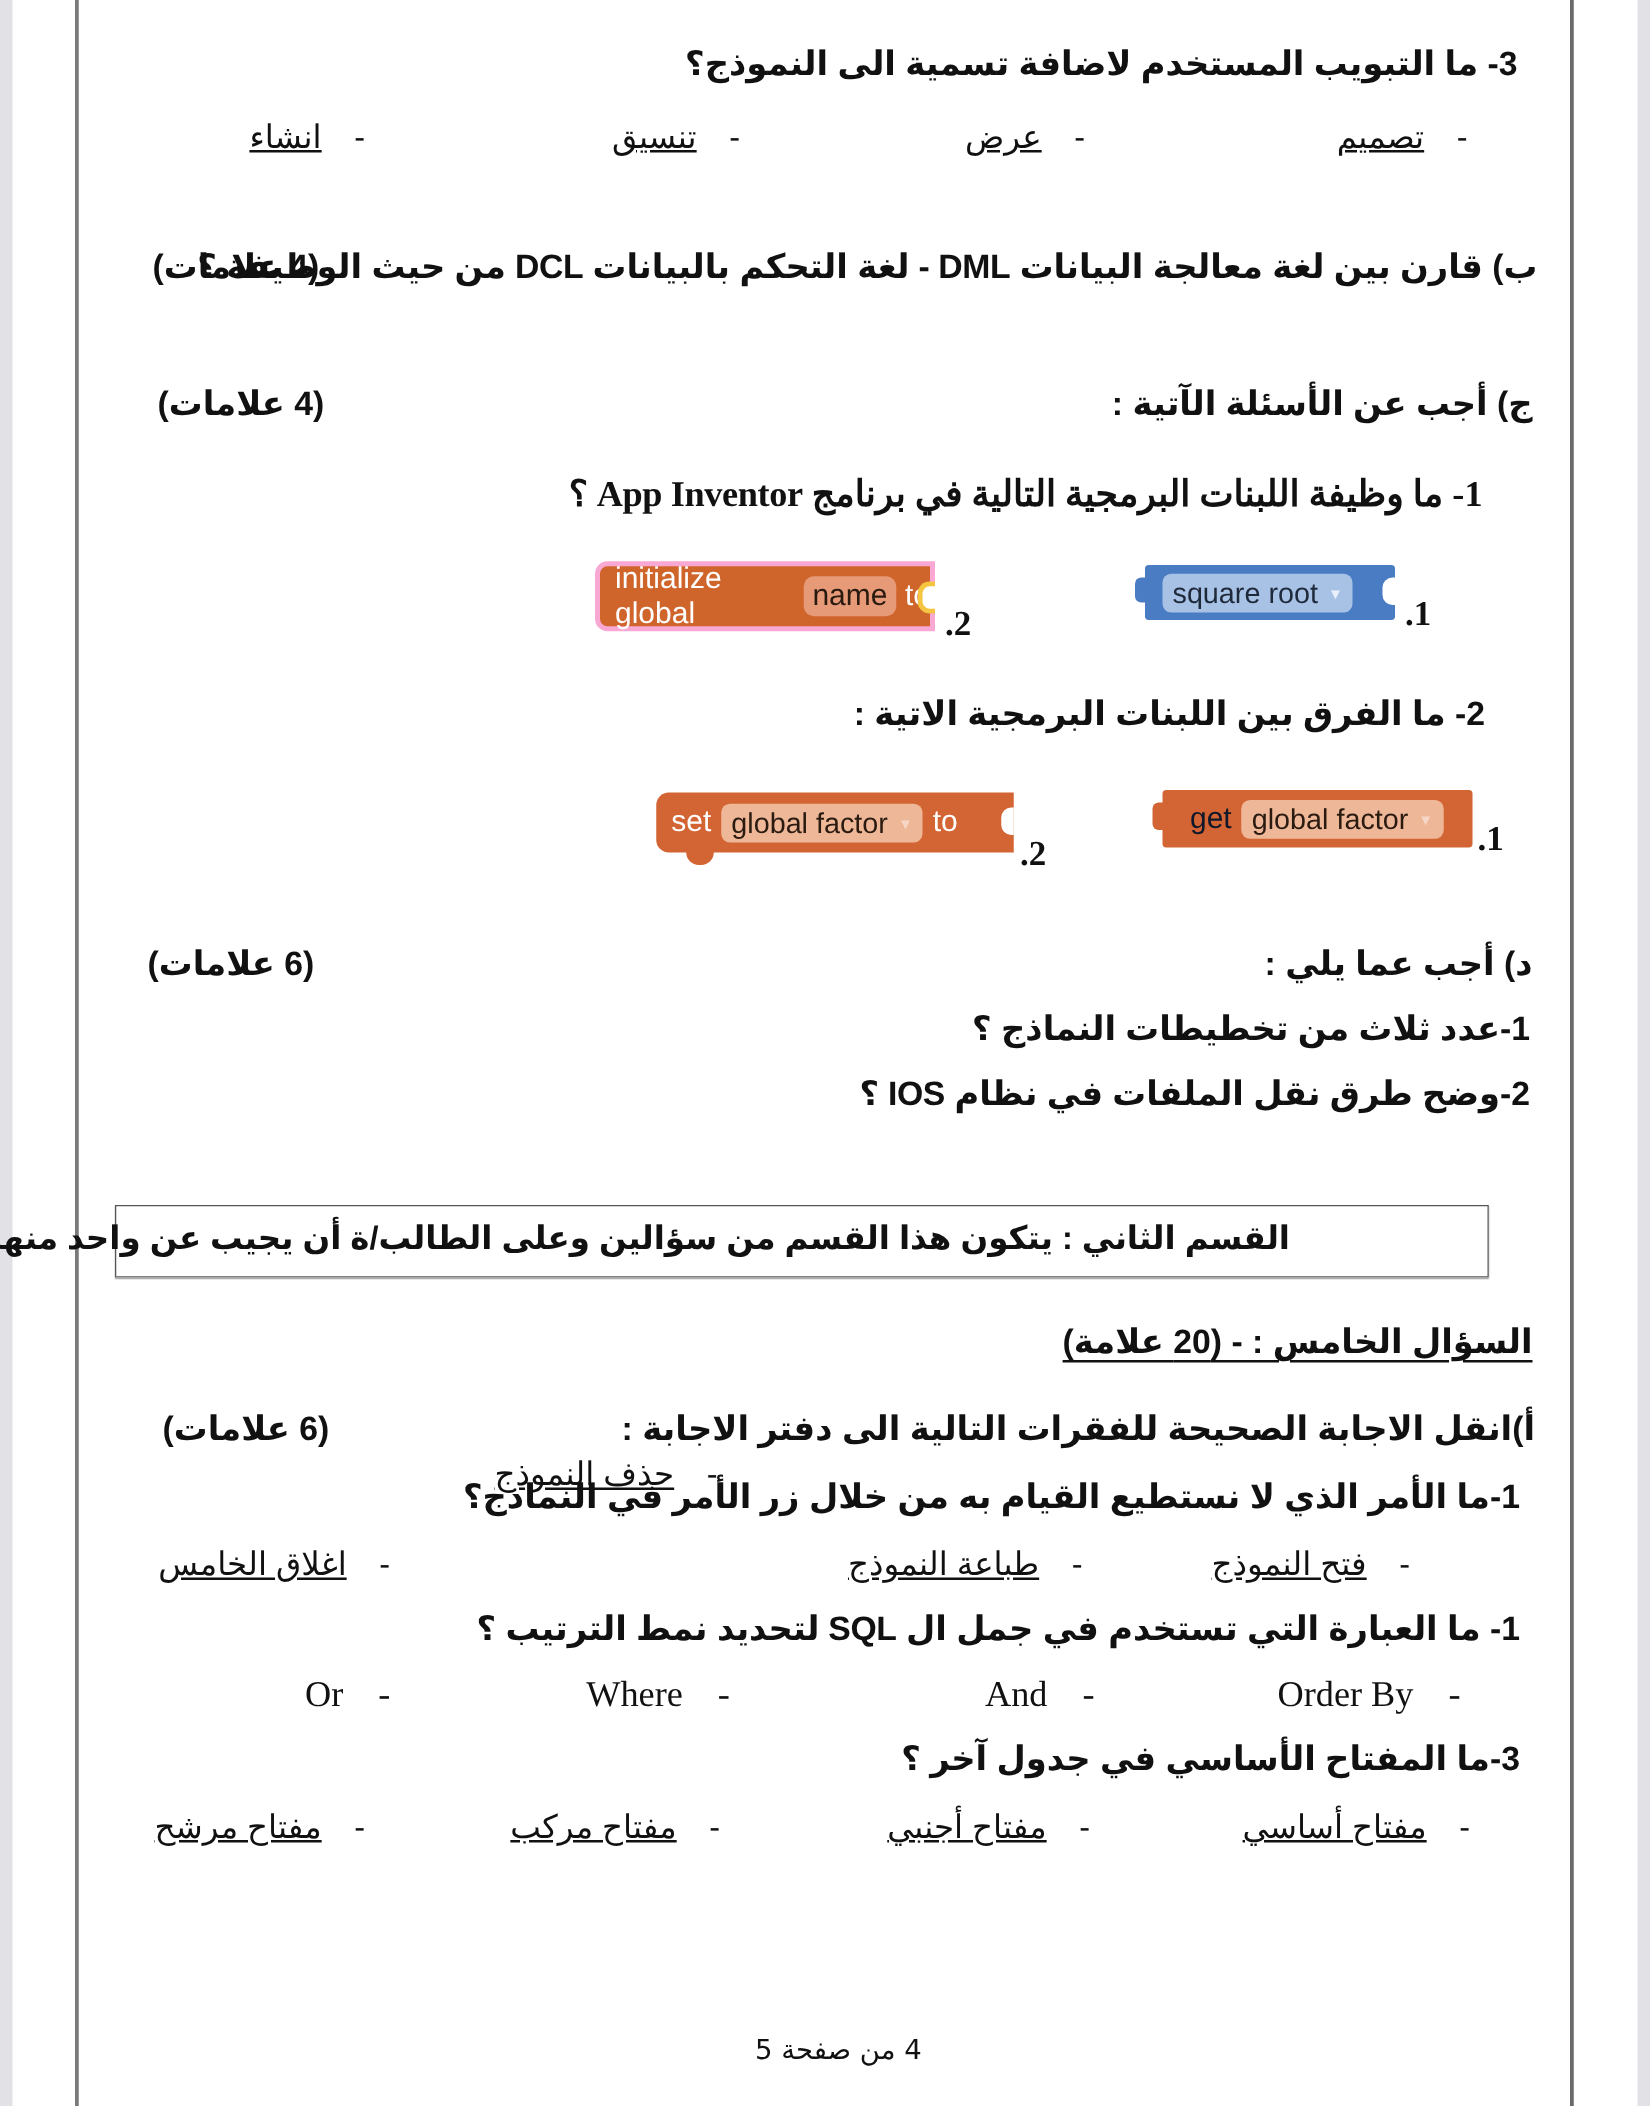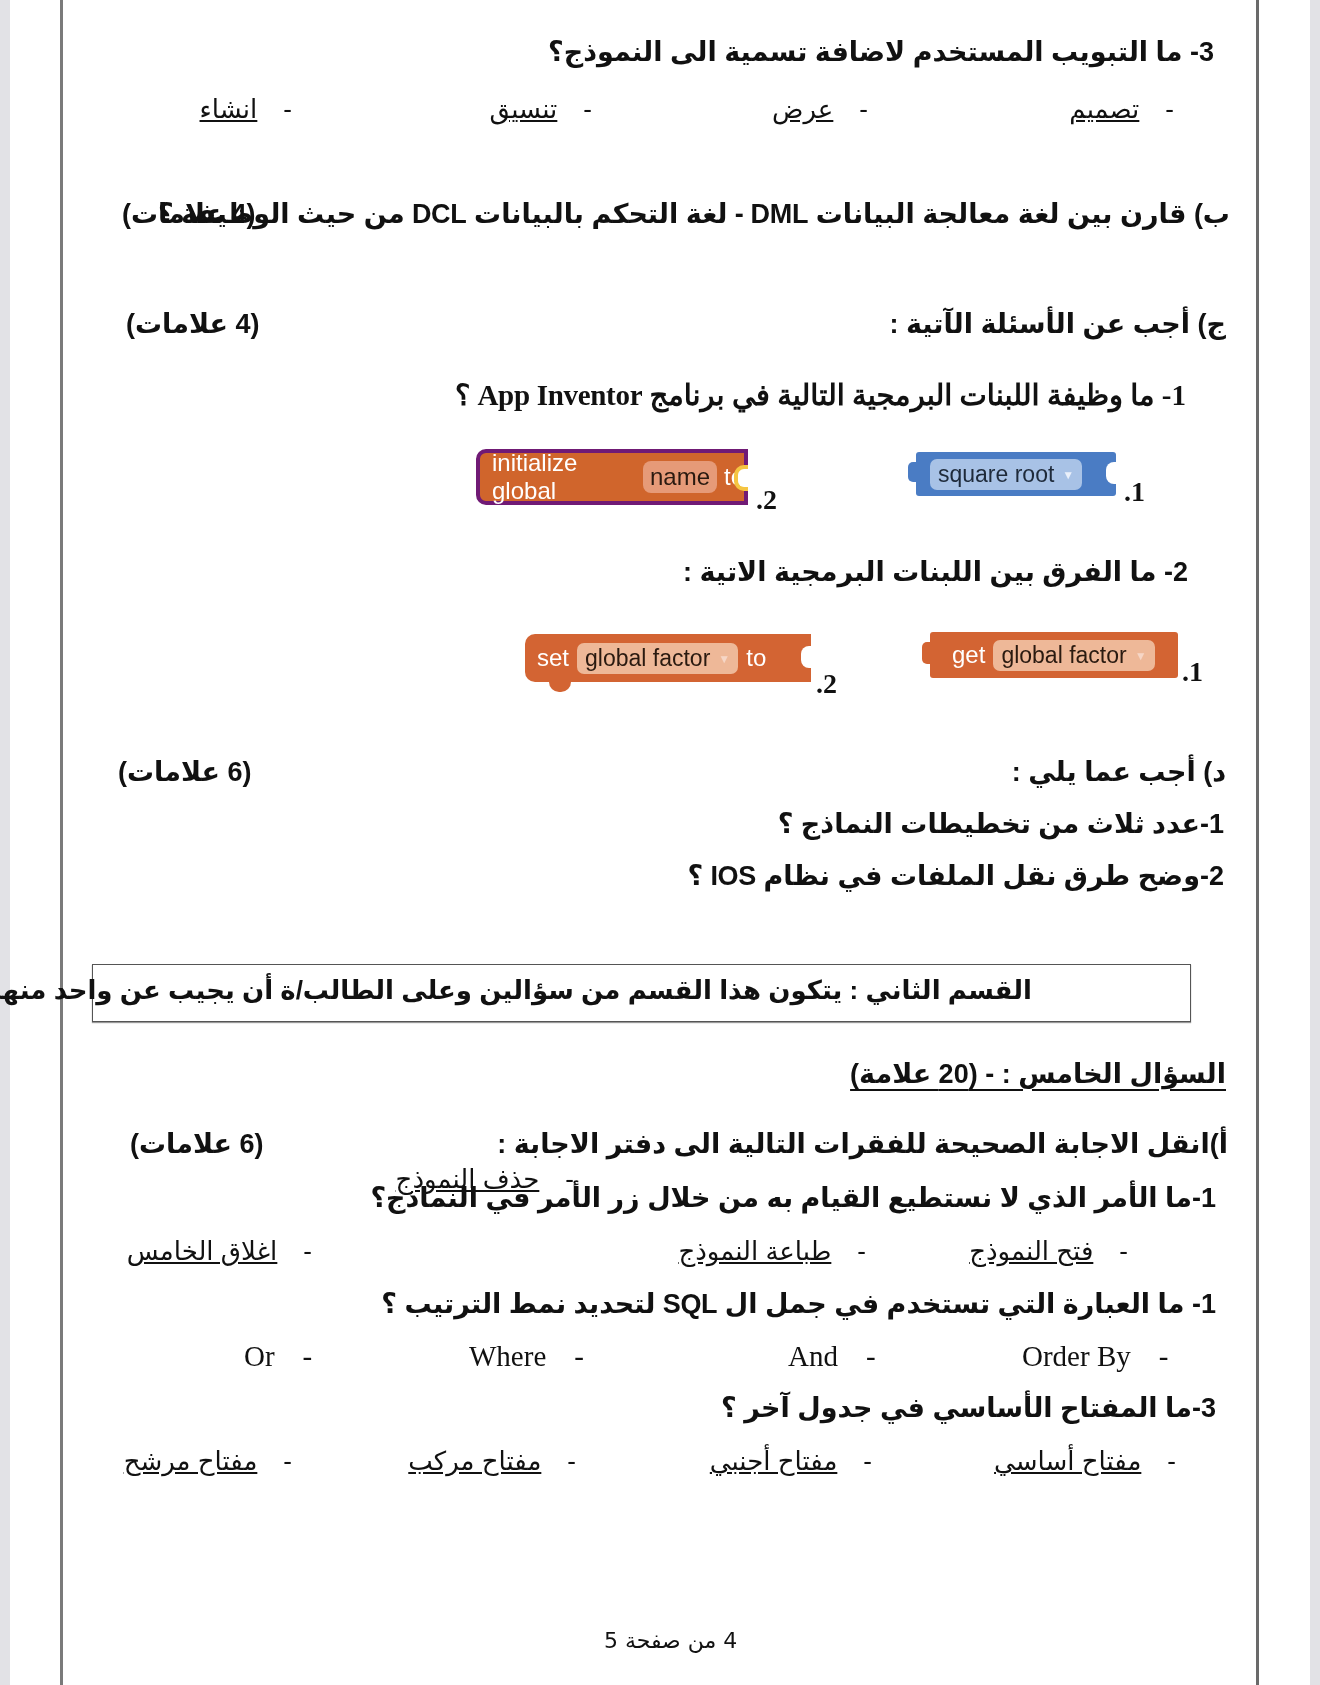"initialize global" .ai-init { border: 4px solid #701a75 -> 4px solid #f9a8d4 }
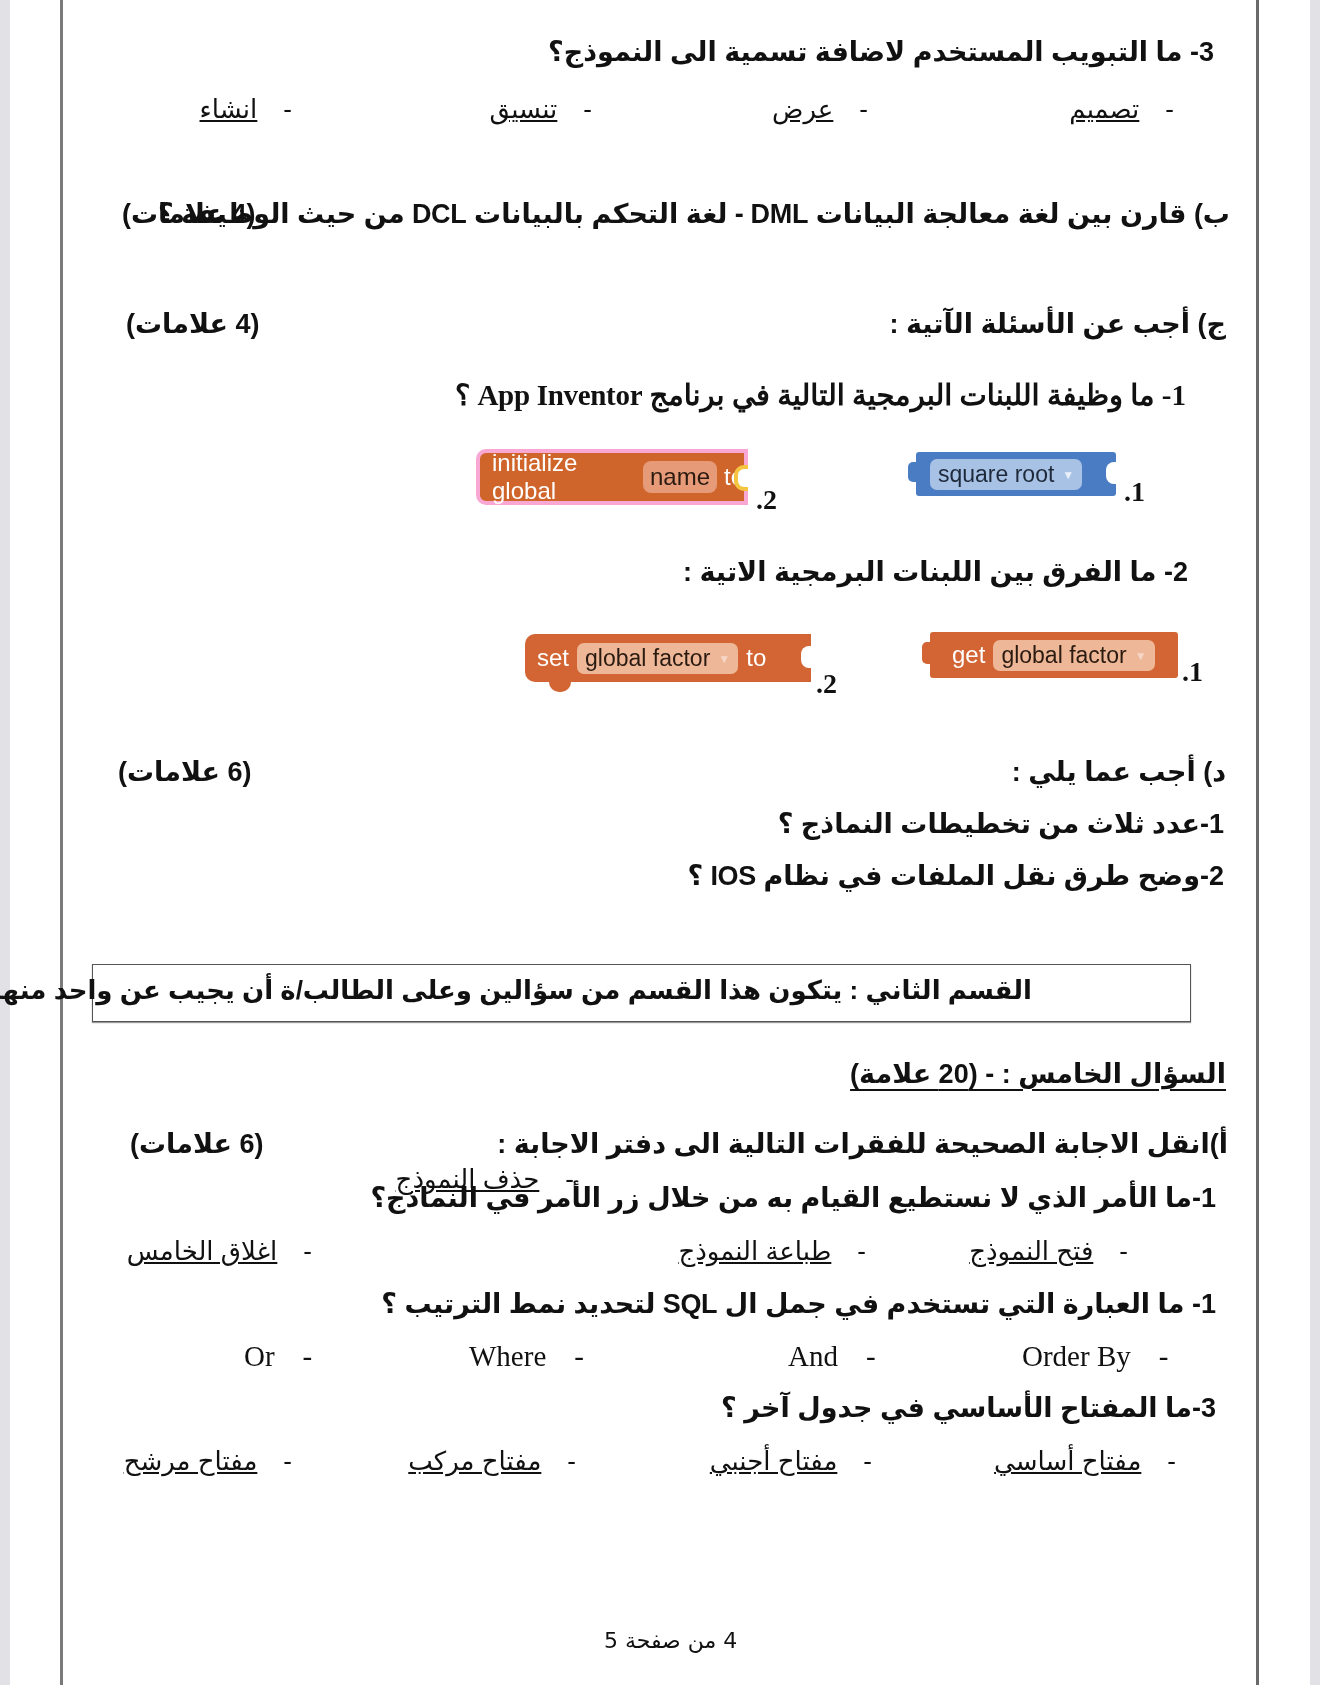"get" span { color: #ffffff -> #0f172a }
